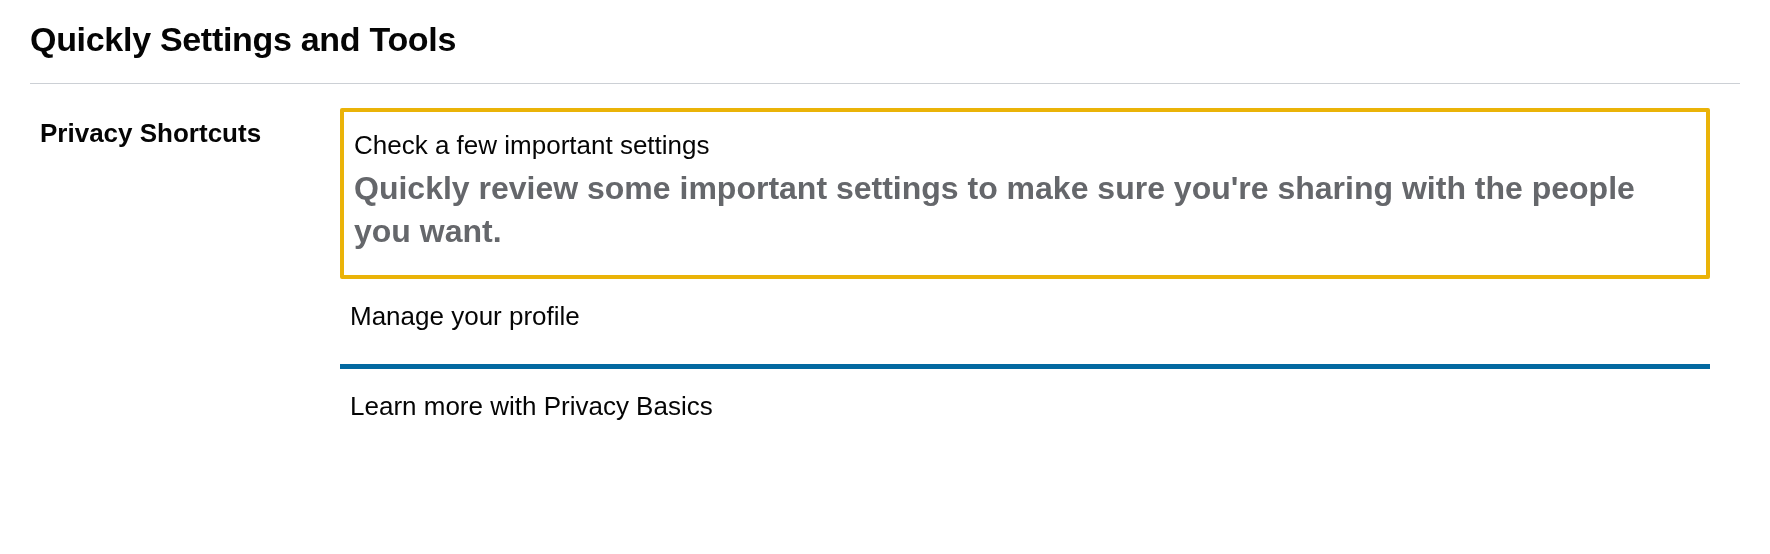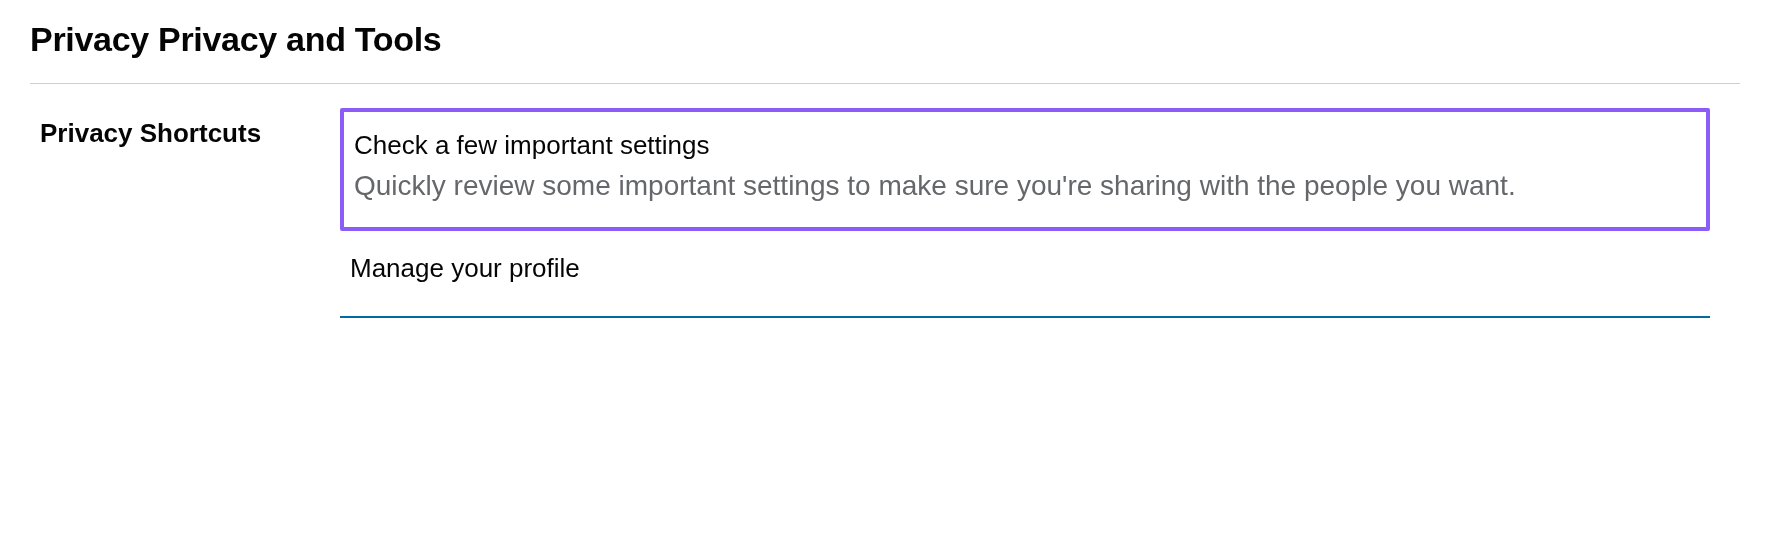"Privacy Privacy and Tools" h1.page-title { text: Privacy Privacy -> Quickly Settings }
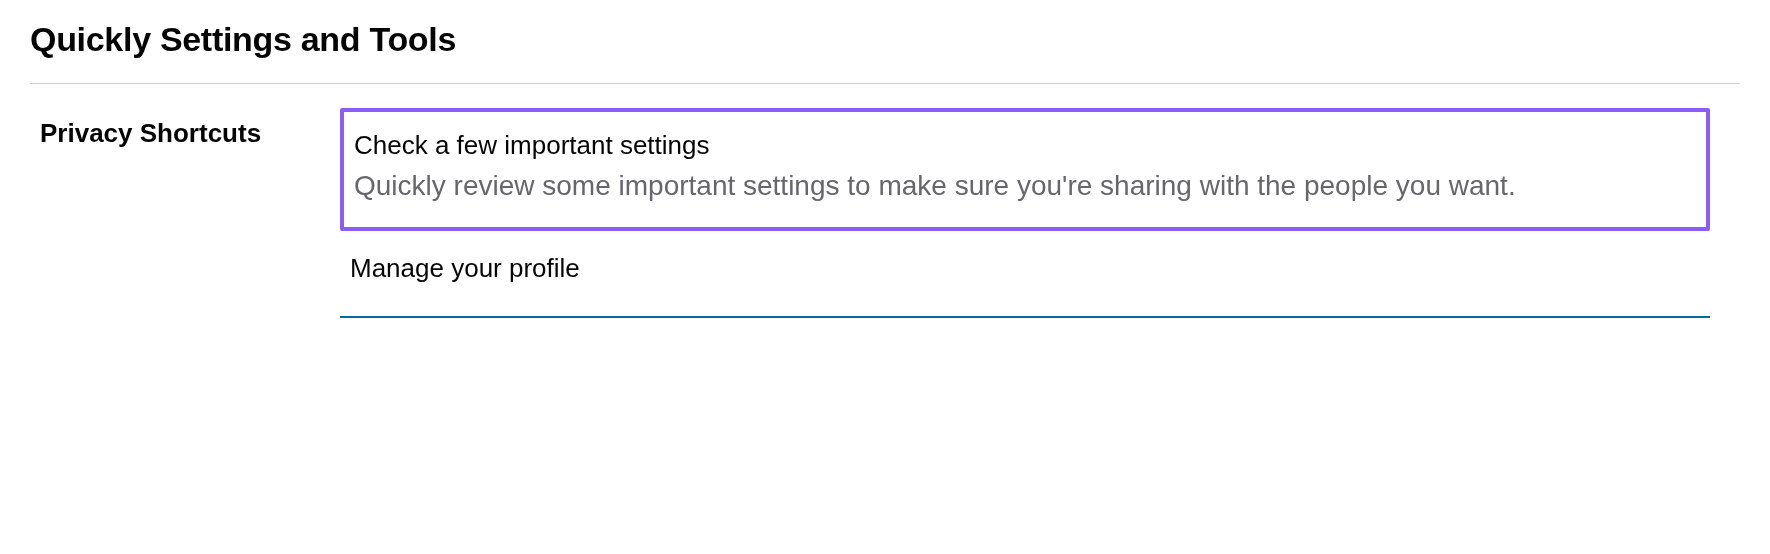"Check a few important settings" .shortcut-item.highlighted { border: 4px solid #8b5cf6 -> 4px solid #eab308 }
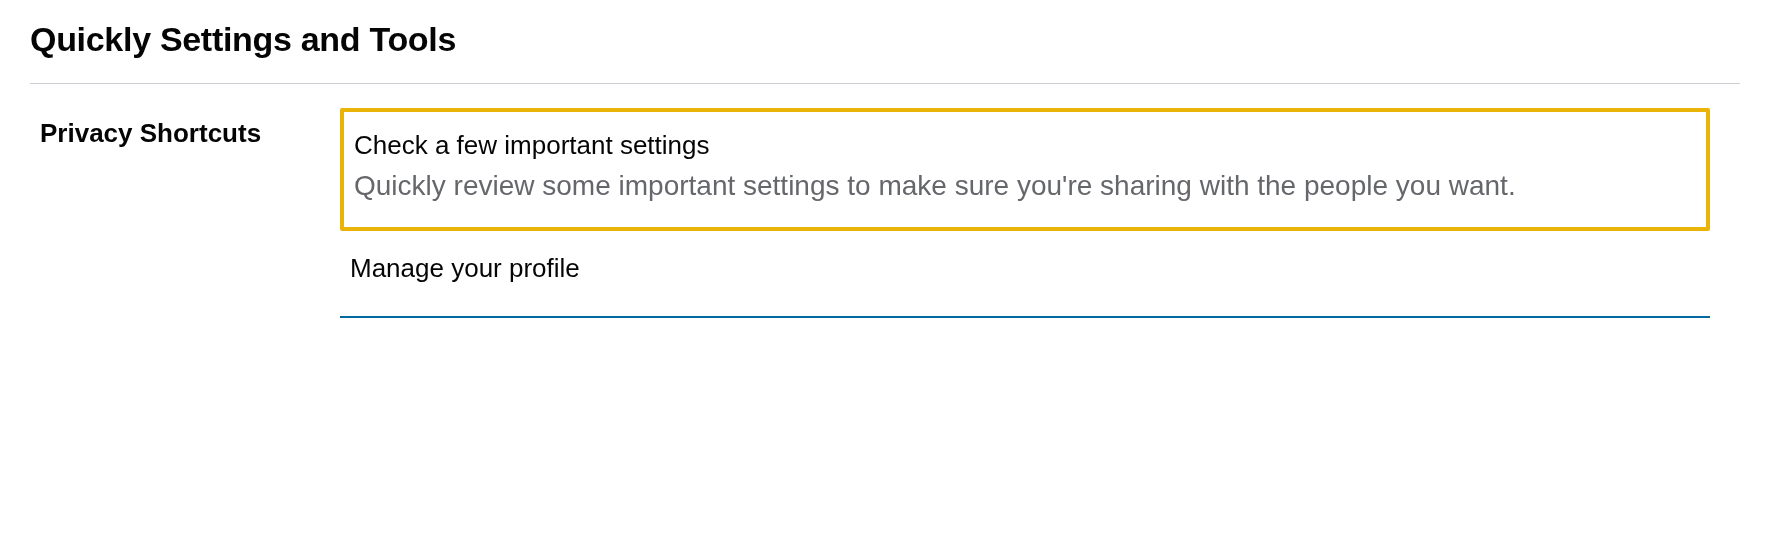"Quickly review some important settings" .shortcut-description { font-size: 28px -> 32px; font-weight: 400 -> 700 }
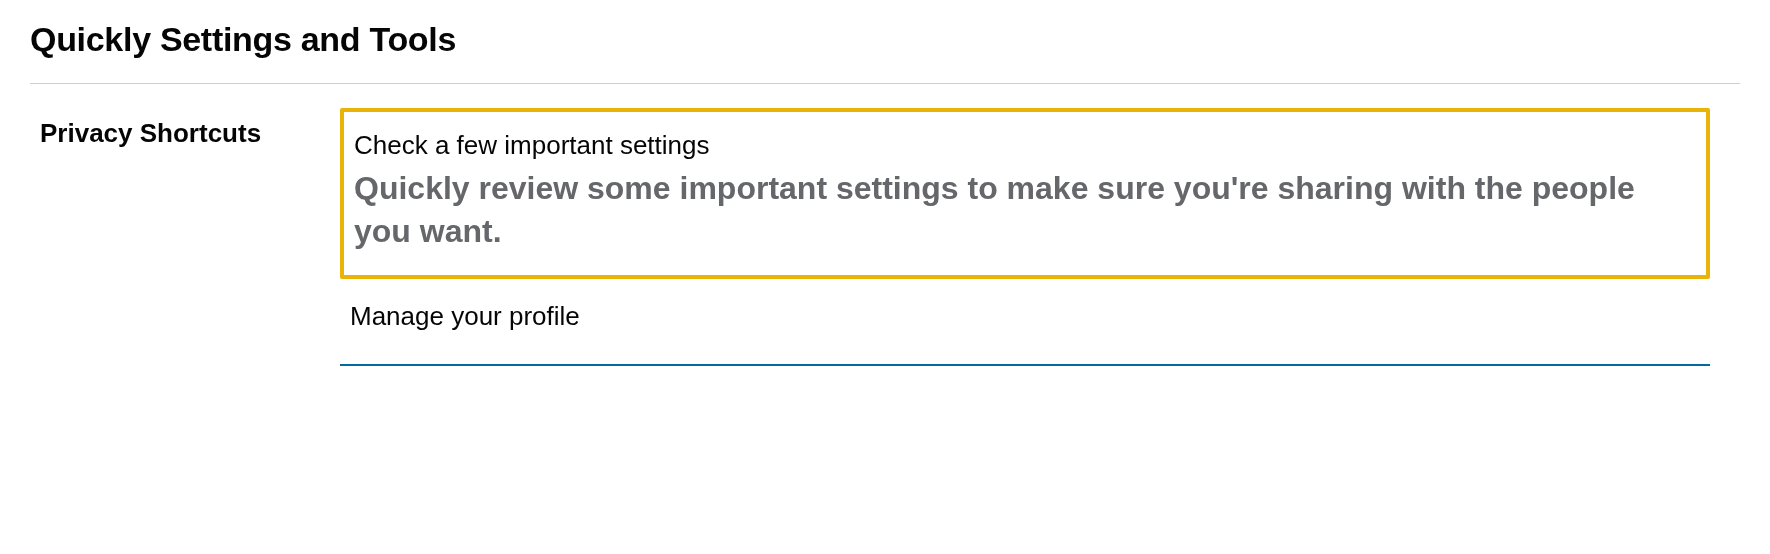"Manage your profile" .shortcut-item { border-bottom: 2px solid #0369a1 -> 5px solid #0369a1 }
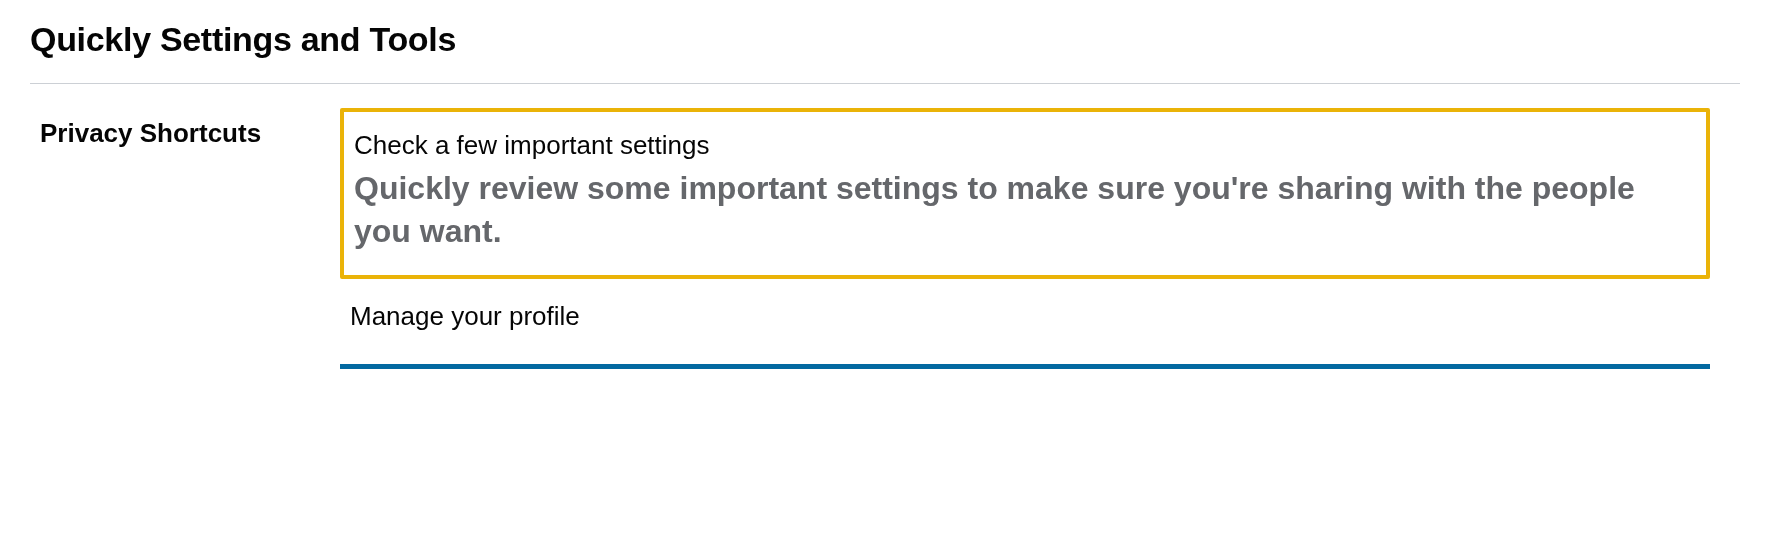"Learn more with Privacy Basics" div.shortcut-title { html: none -> <div>Learn more with Privacy Basics</div> }
